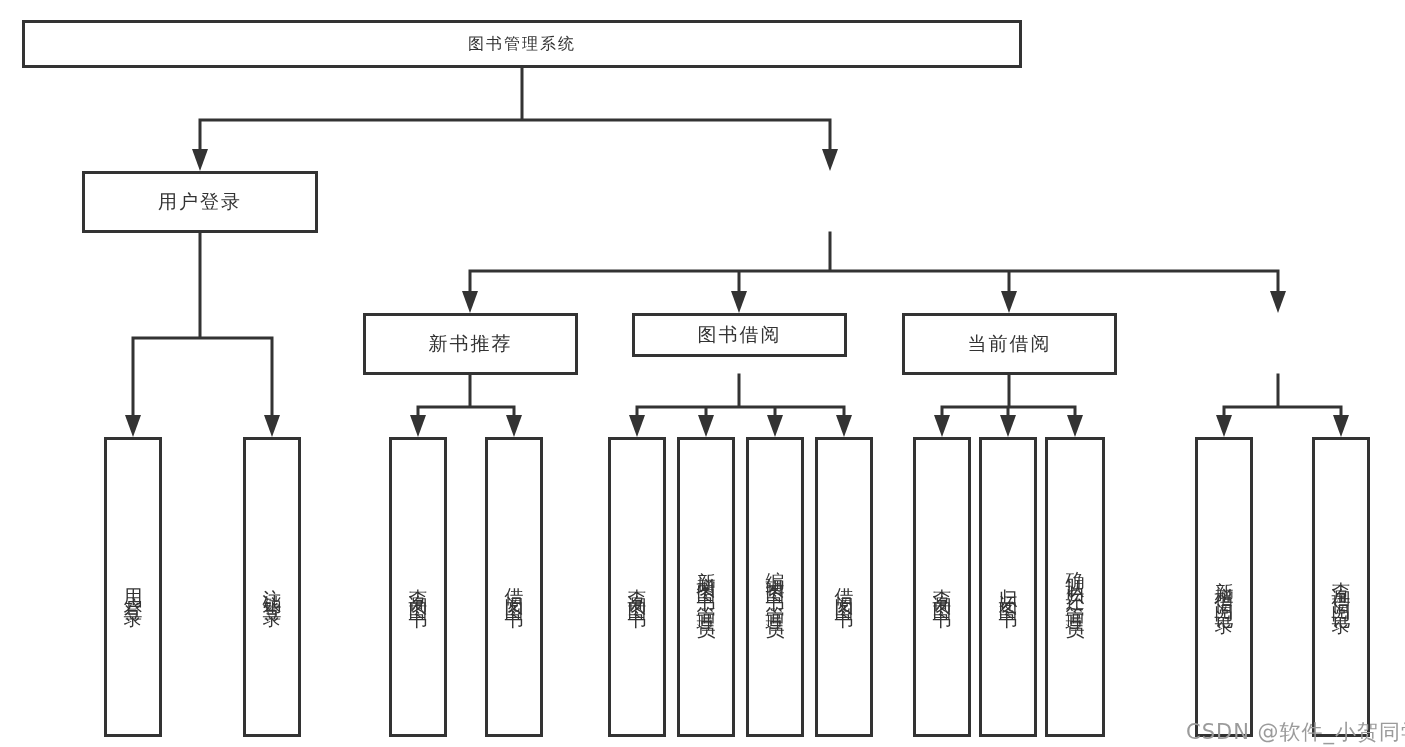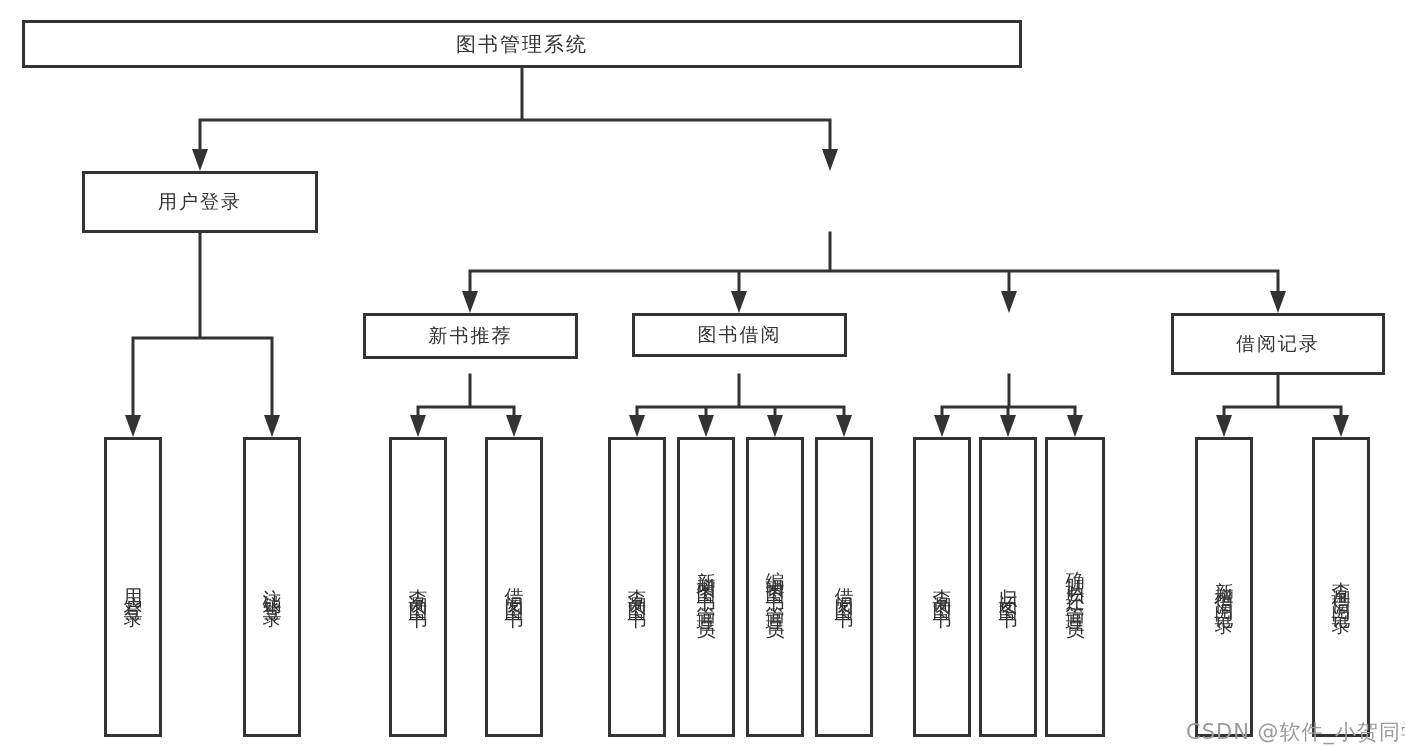"图书管理系统" .node.title { font-size: 20px -> 16px }
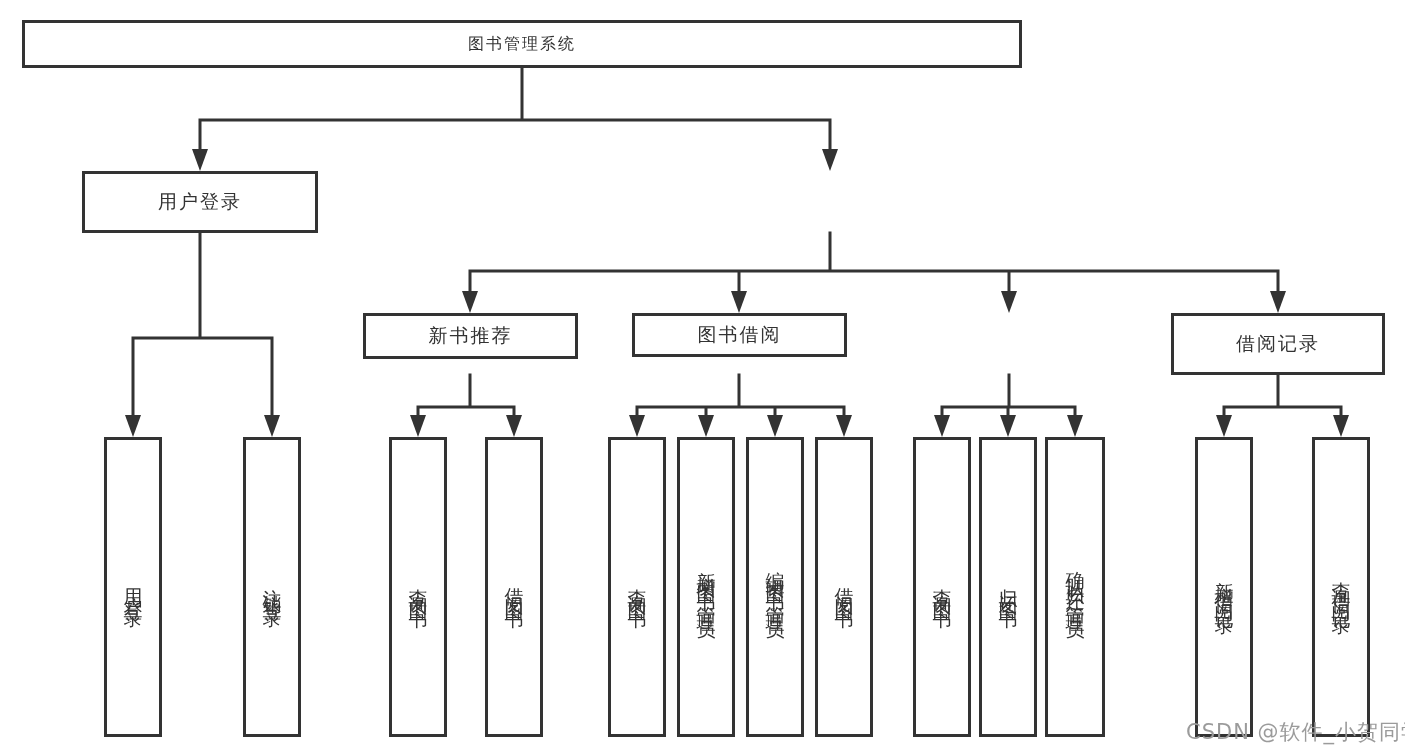"新书推荐" div.node { height: 46px -> 62px }
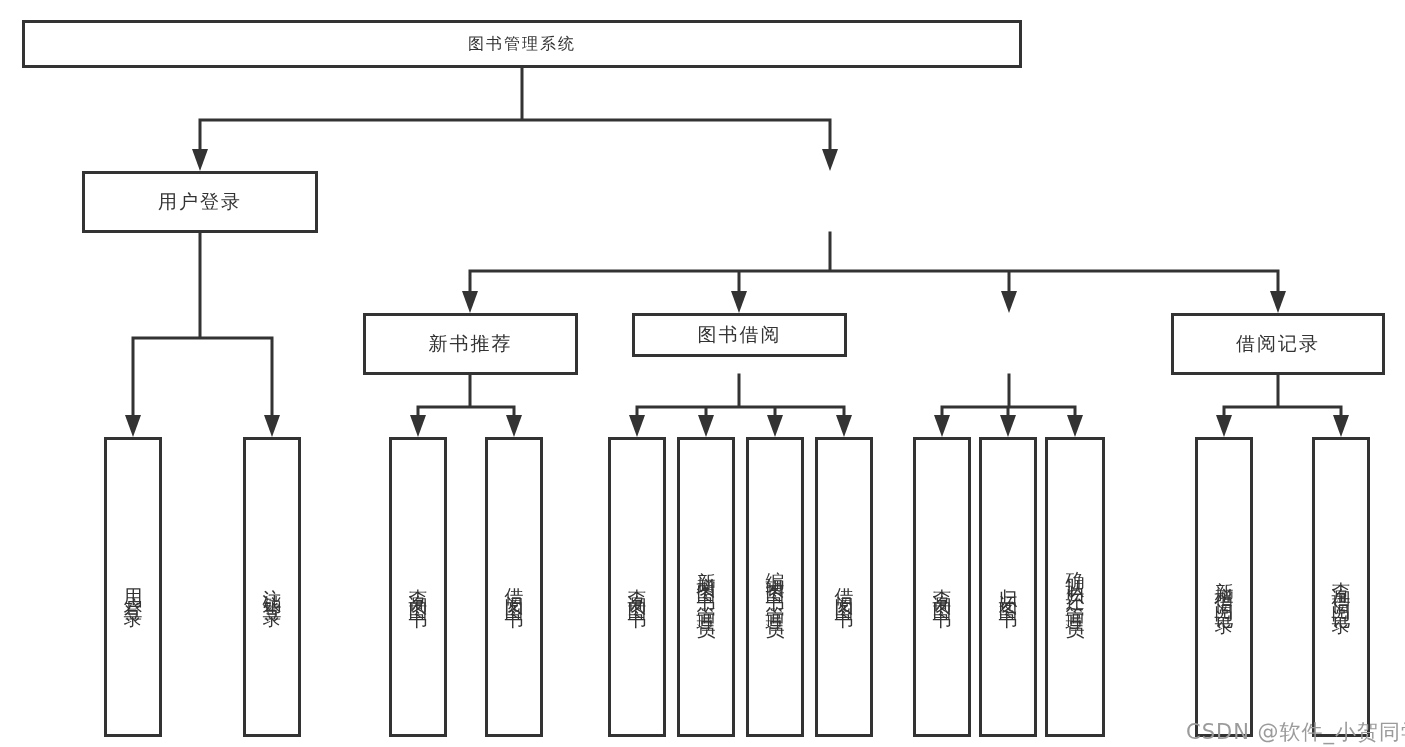"当前借阅" div.node { html: none -> <div> <span>当前借阅</span> </div> }
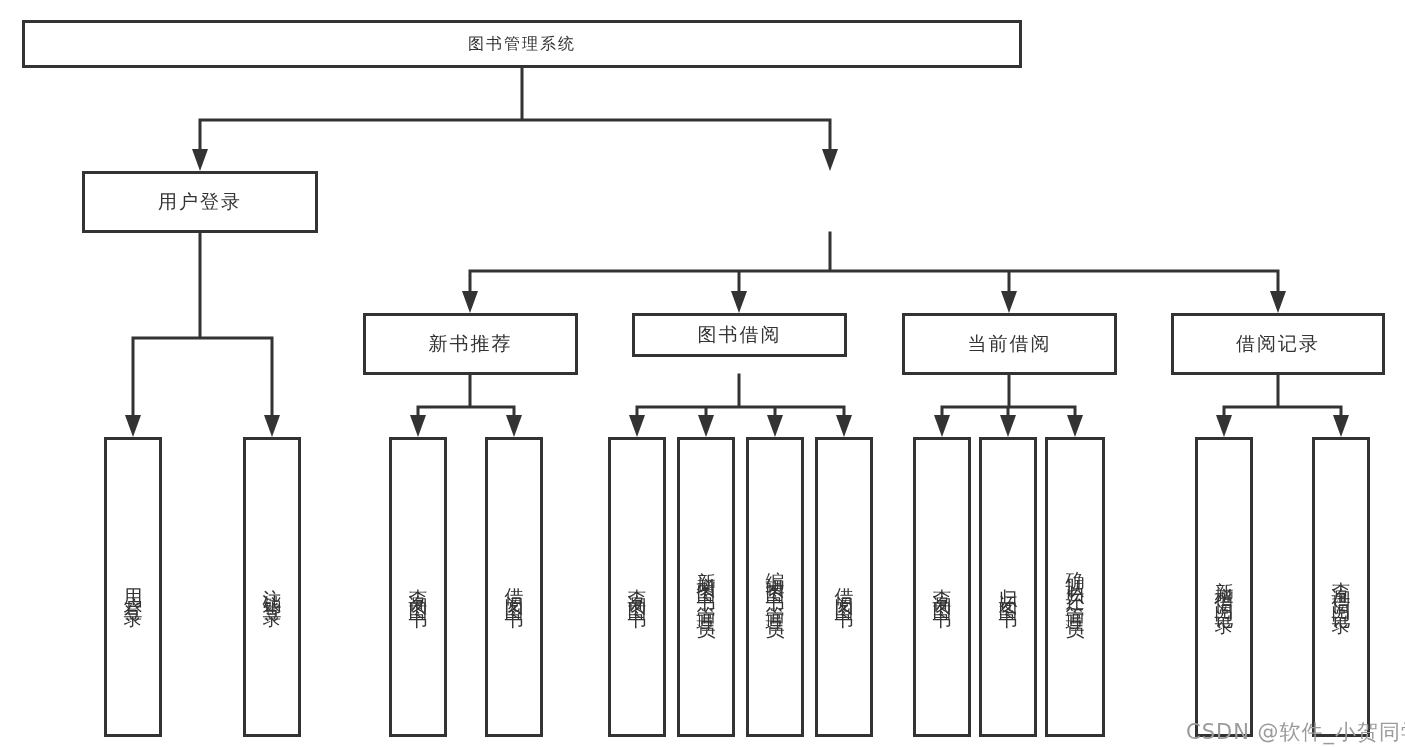"借阅记录" div.node { html: <div> <span>借阅记录</span> </div> -> none }
